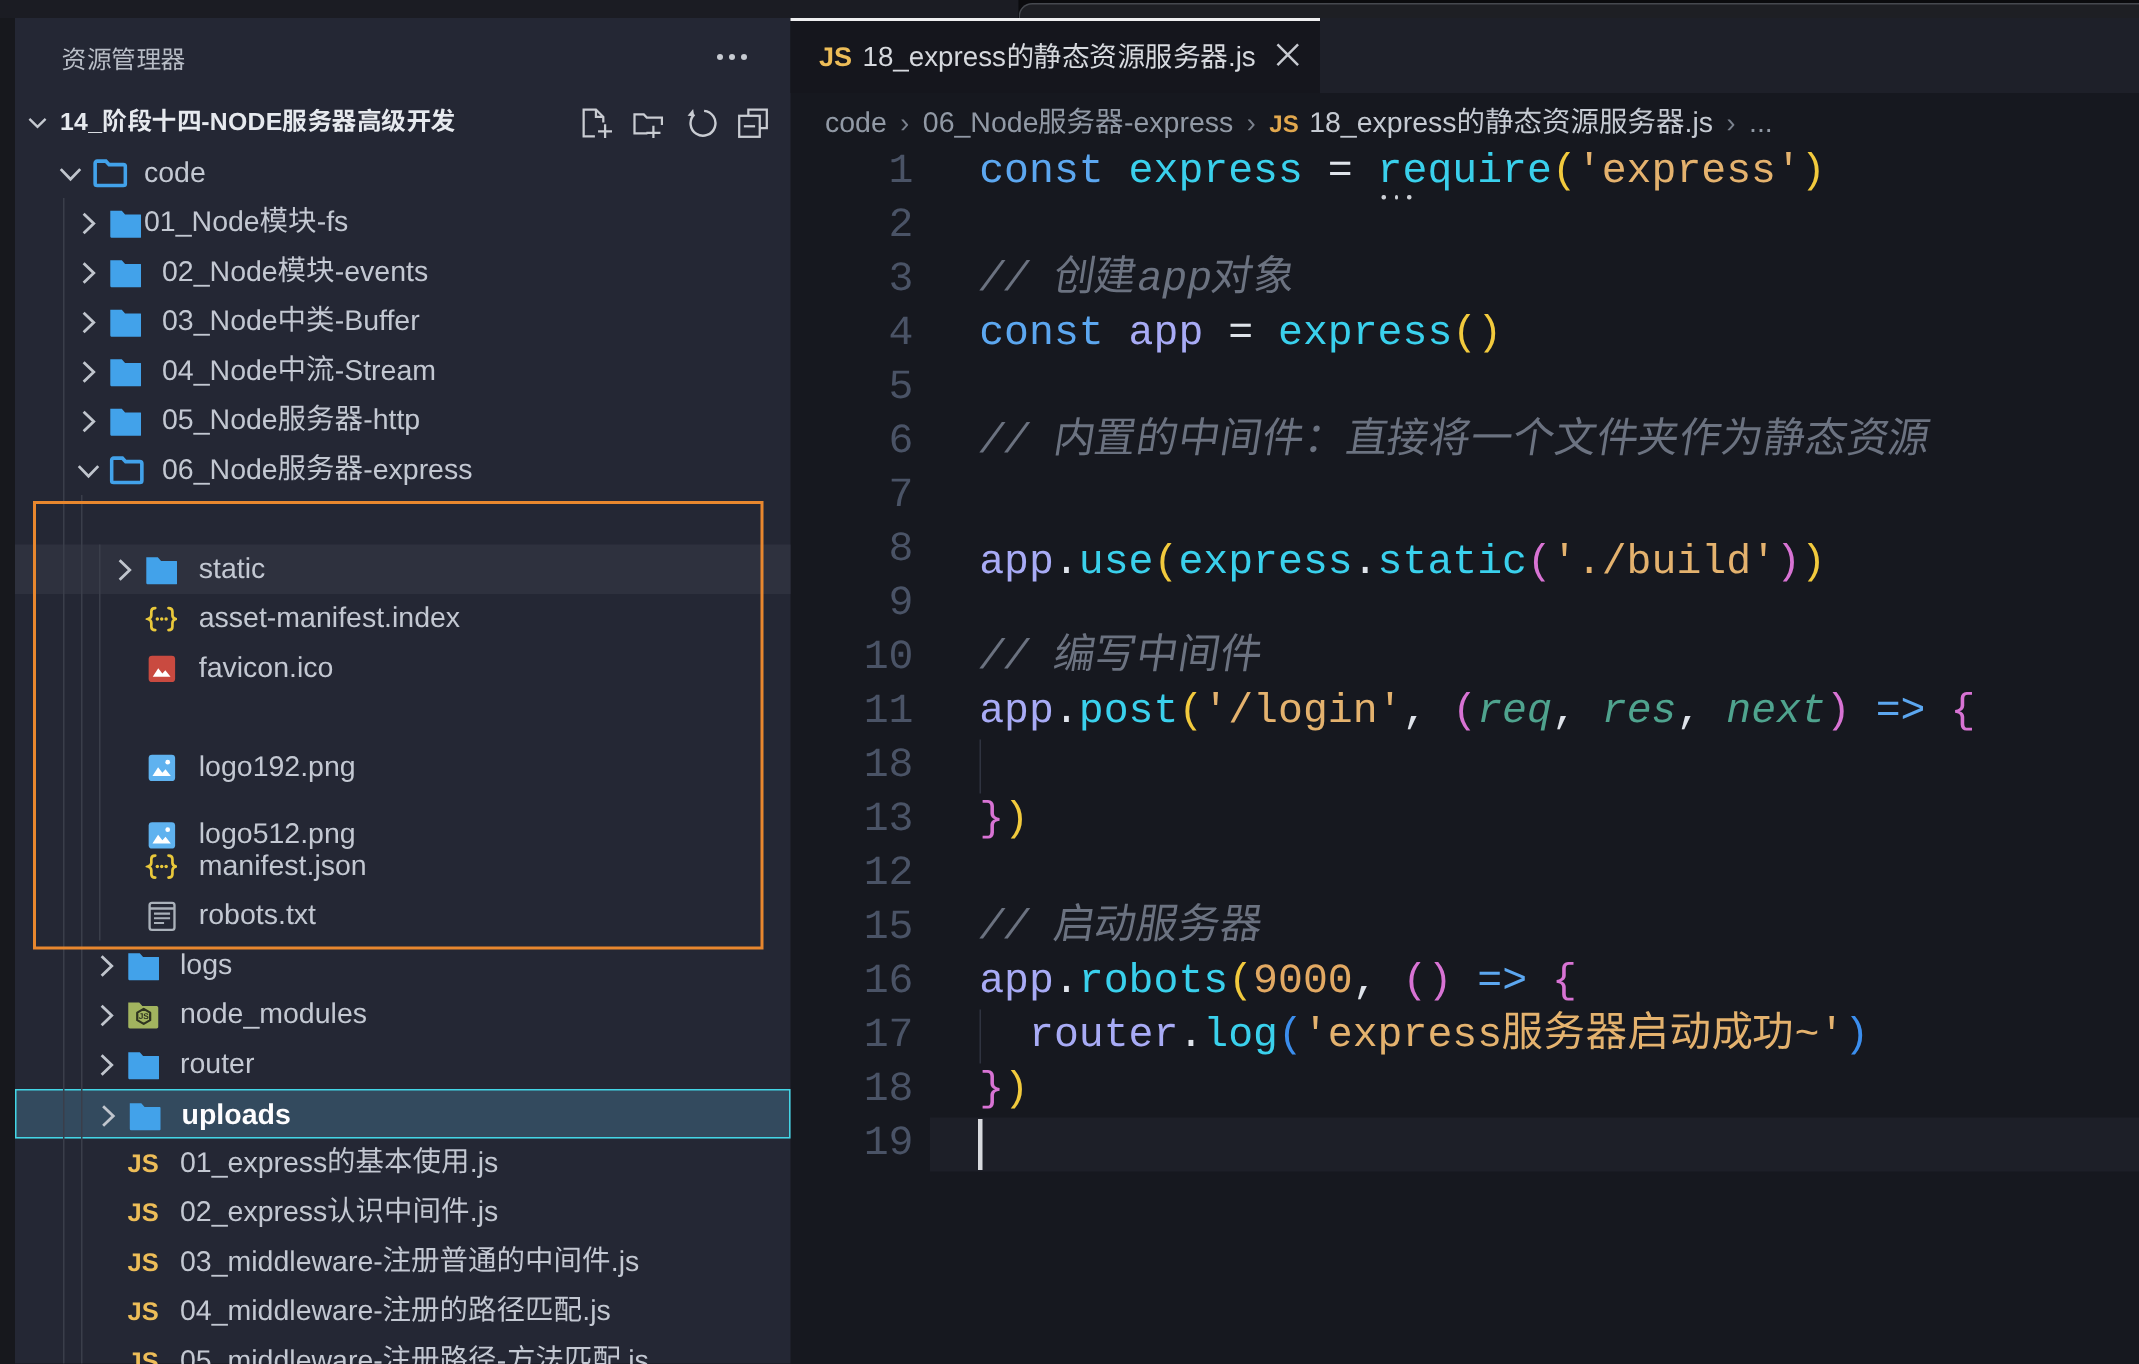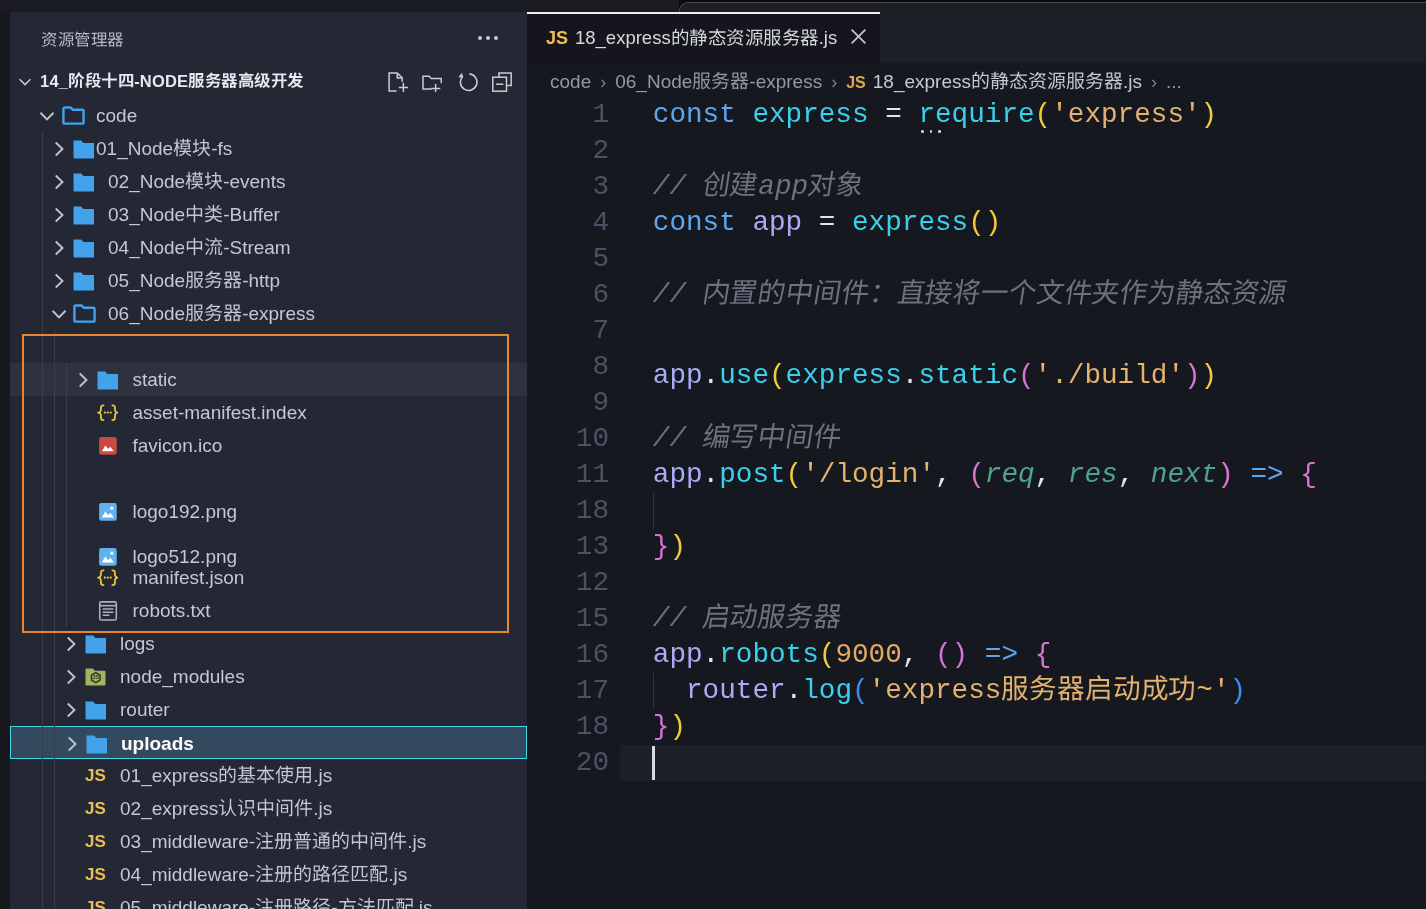"20" div.ln { text: 20 -> 19 }
